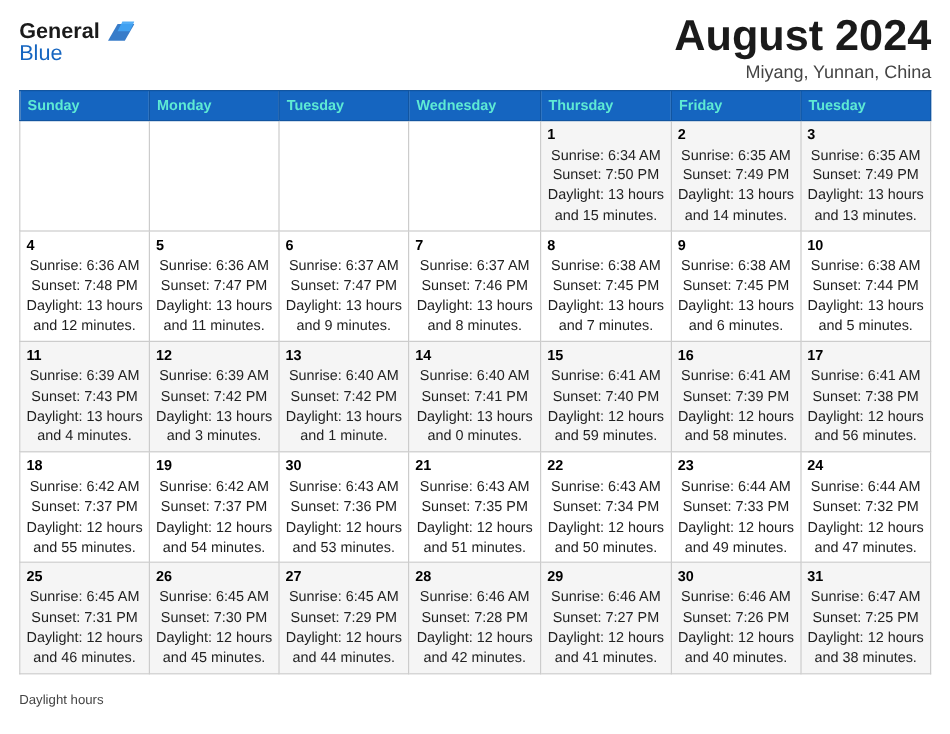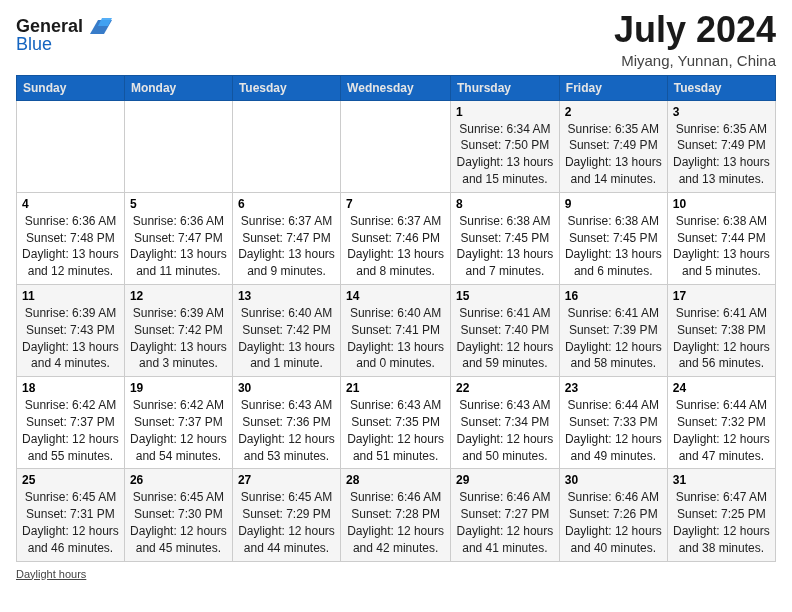"July 2024" div.month-title { text: July -> August }
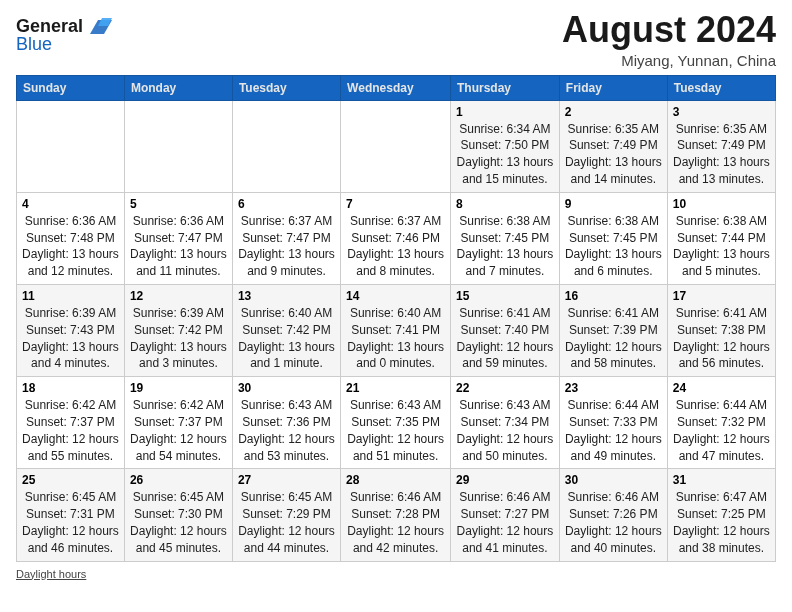"Sunday" .calendar thead th { color: #e5e5e5 -> #5eead4 }
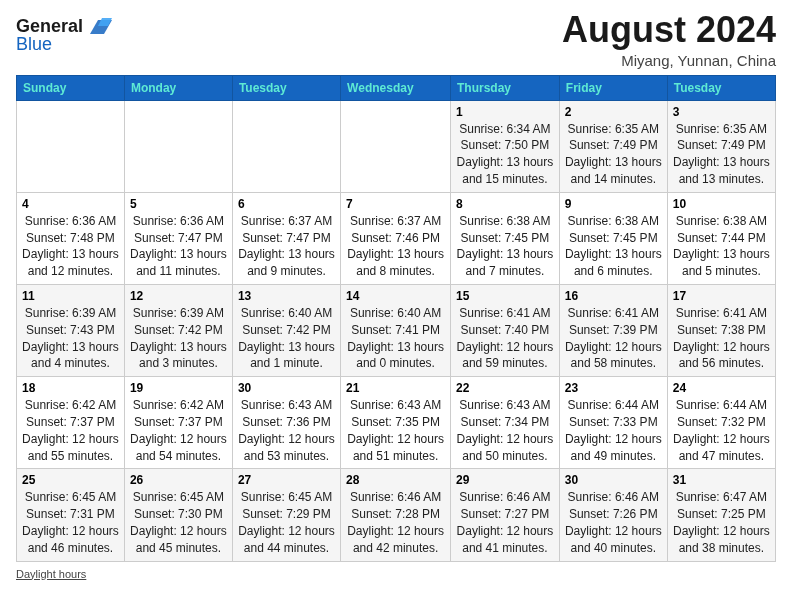"Daylight hours" .footer { margin-top: 6px -> 16px; text-decoration: underline -> none }
